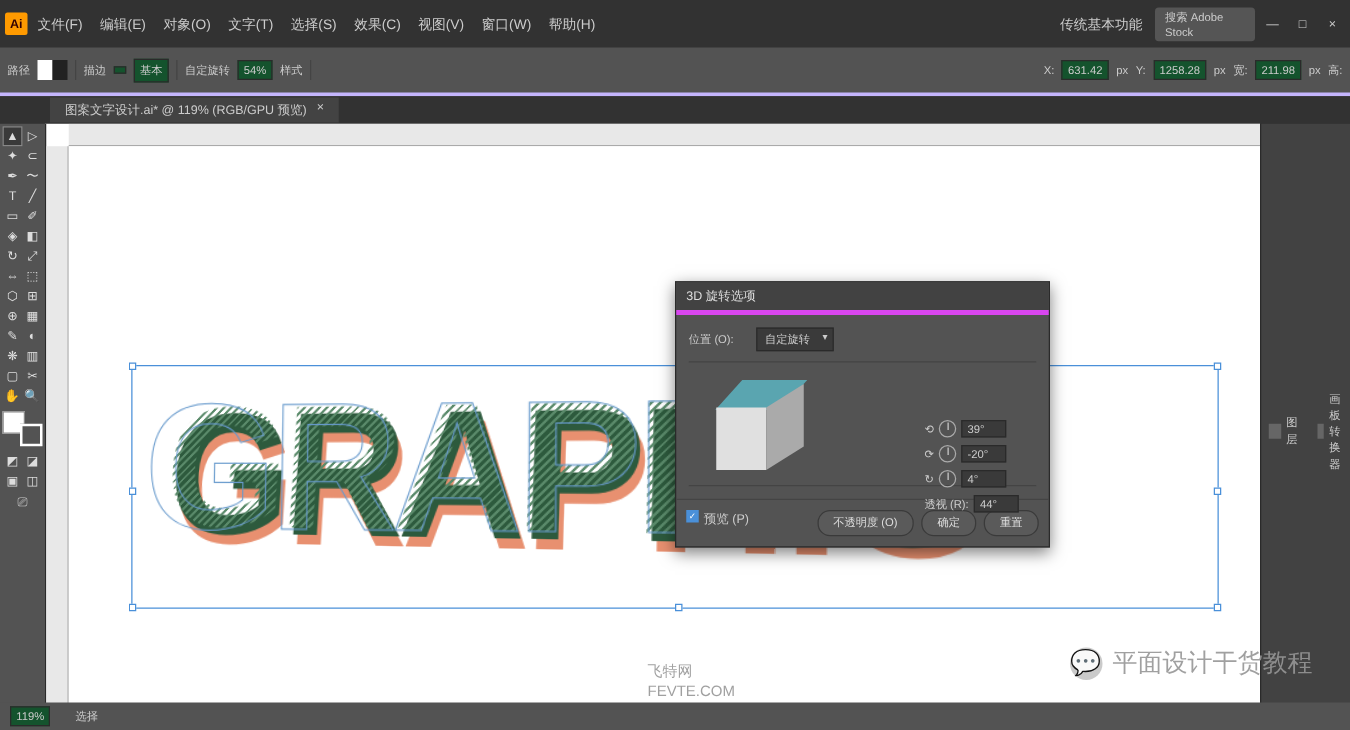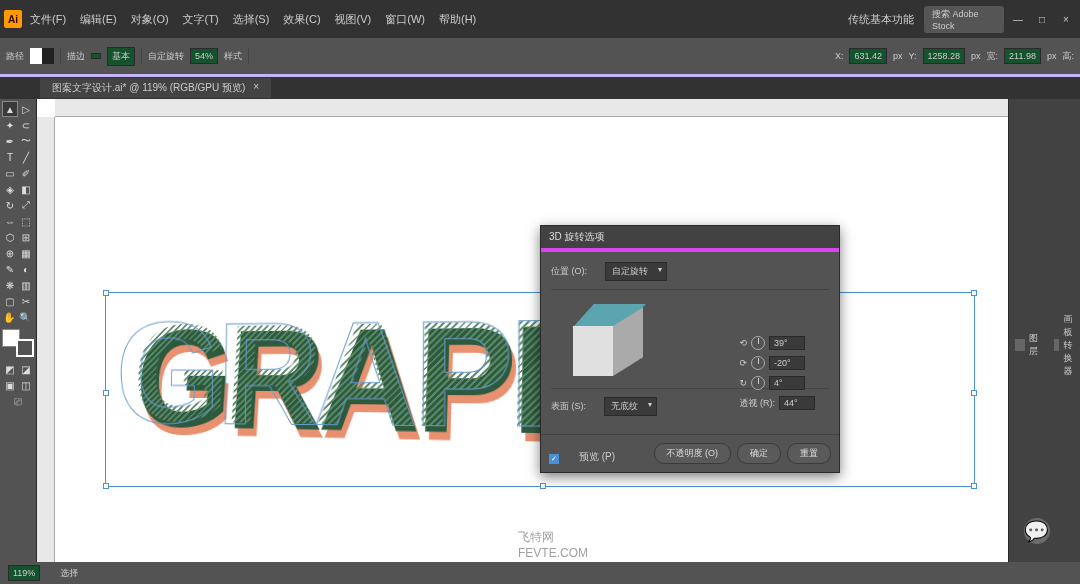"表面 (S):" div.dialog-row { html: <div> <span>表面 (S):</span> <span>无底纹</span> </div> -> none }
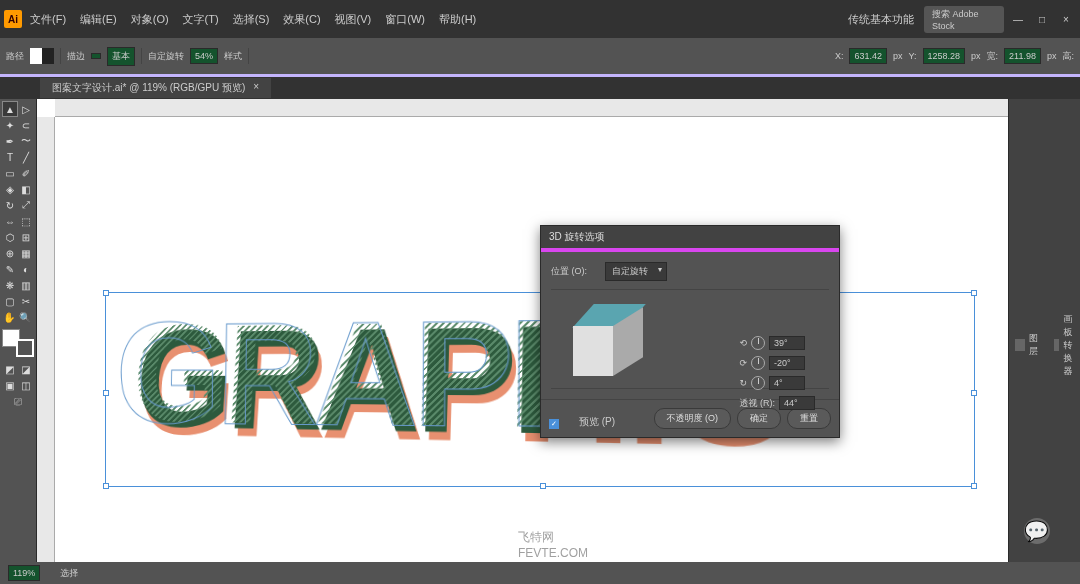"预览 (P)" span { align-items: flex-end -> flex-start; gap: 20px -> 4px }
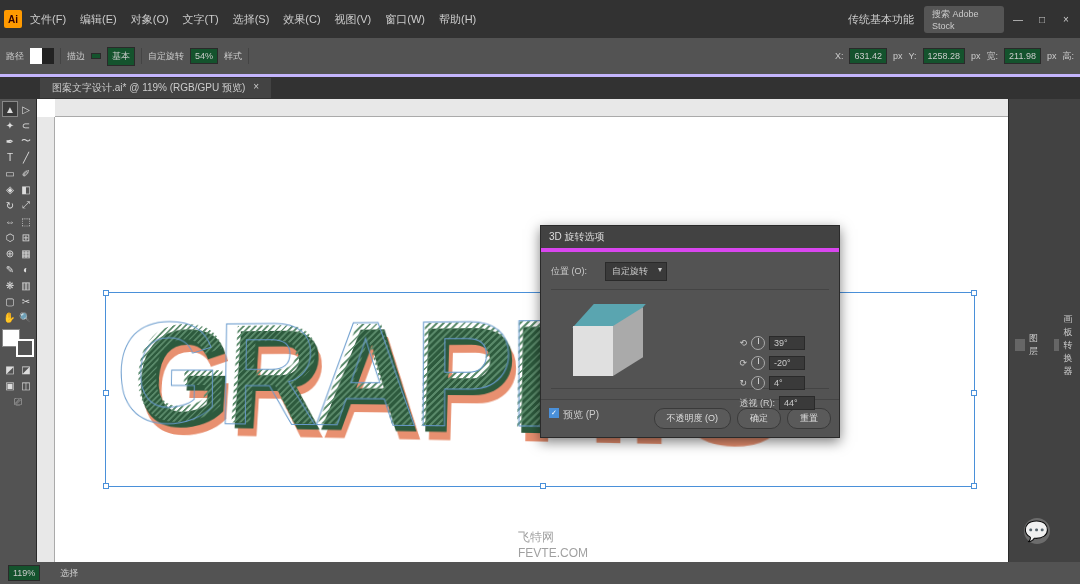"平面设计干货教程" span { html: none -> <span>平面设计干货教程</span> }
